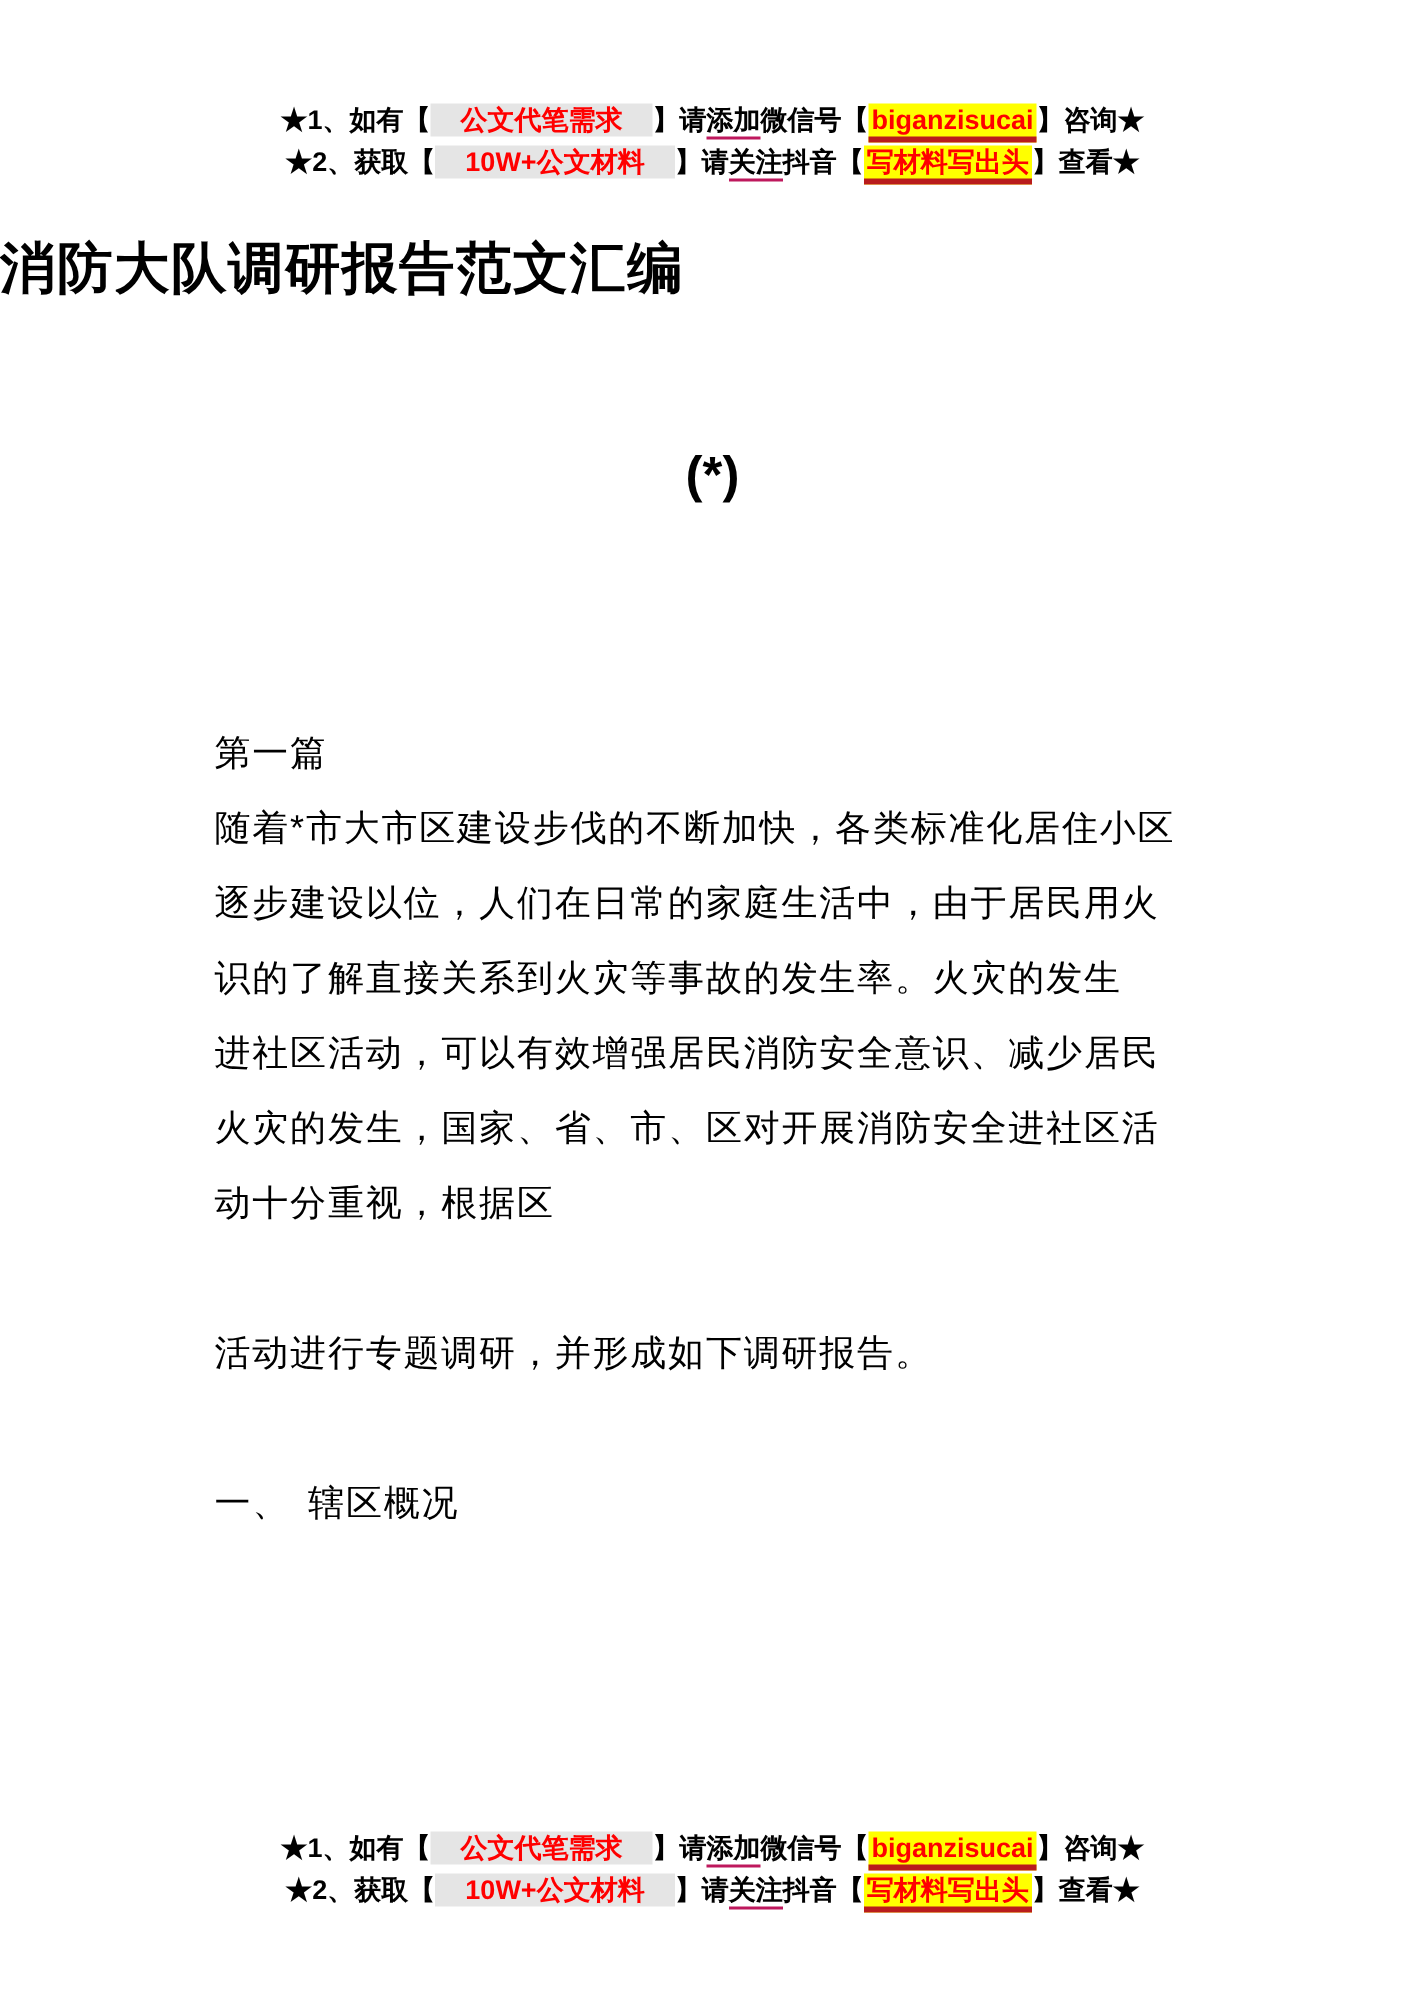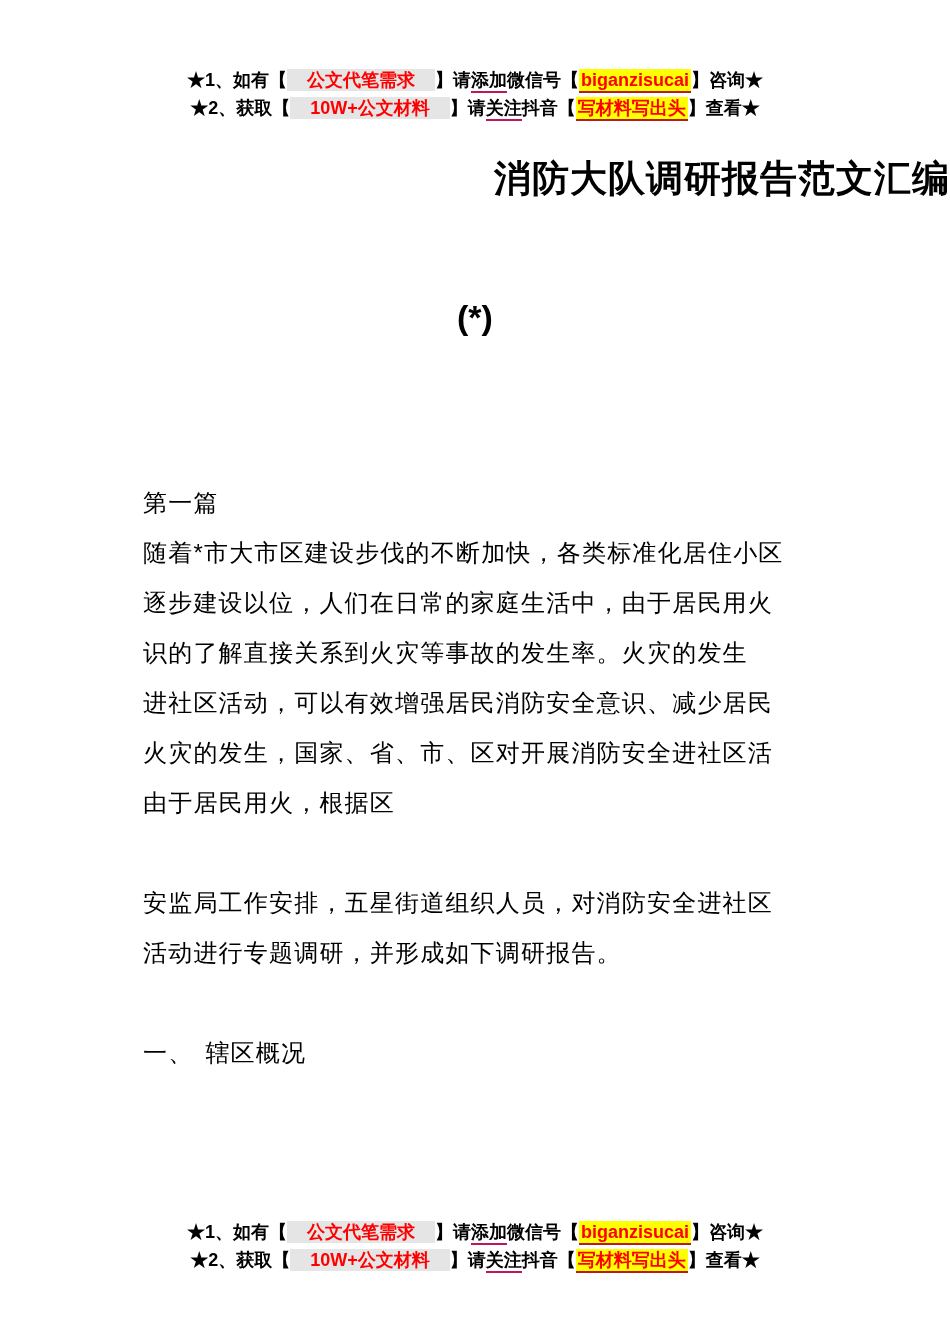"biganzisucai" .seg-hl-u { border-bottom: 2px solid #b91c1c -> 4px solid #b91c1c }
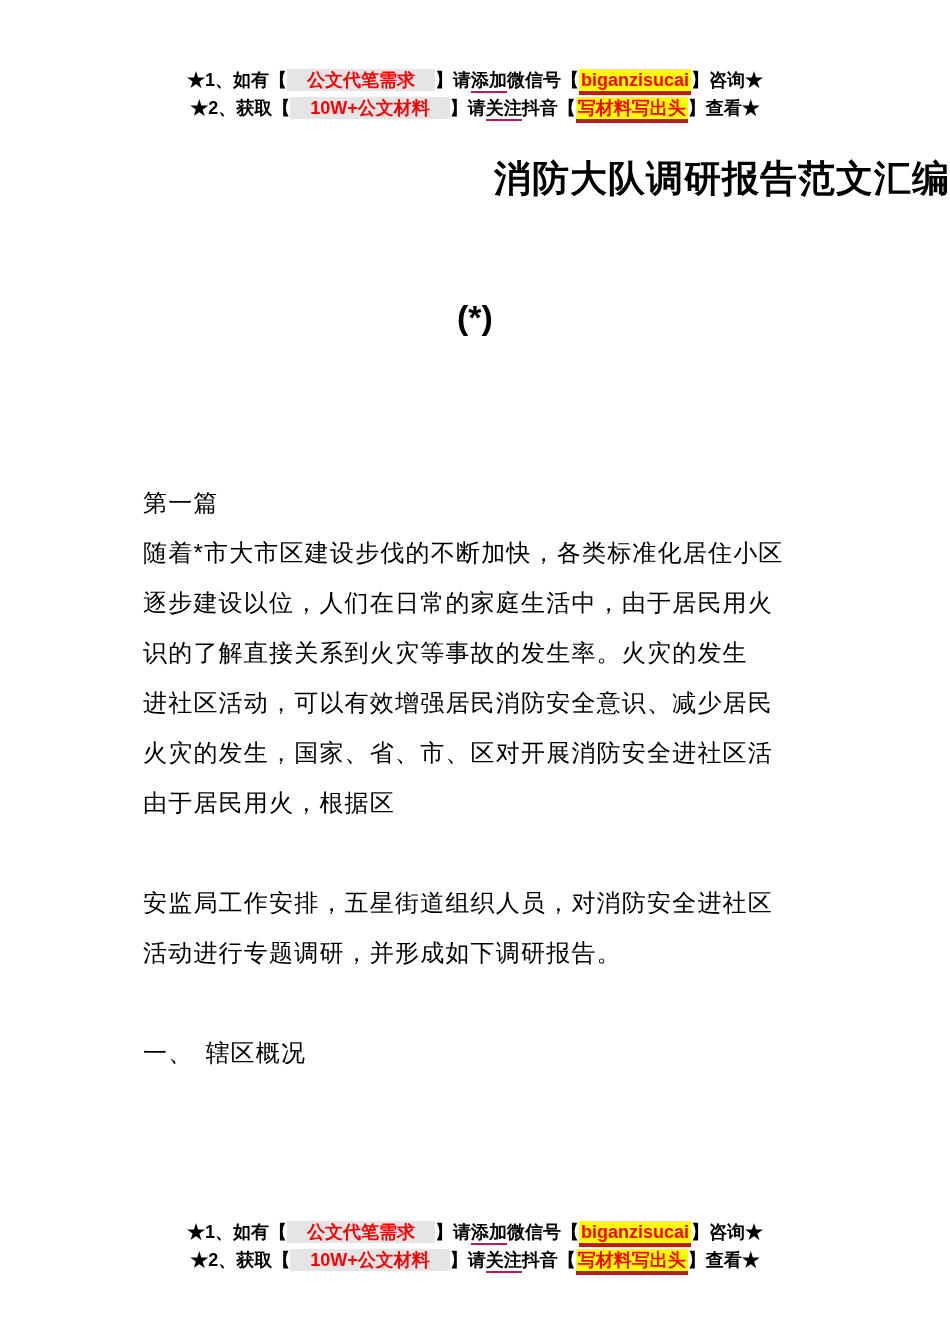"消防大队调研报告范文汇编" .doc-title { text-align: right -> left }
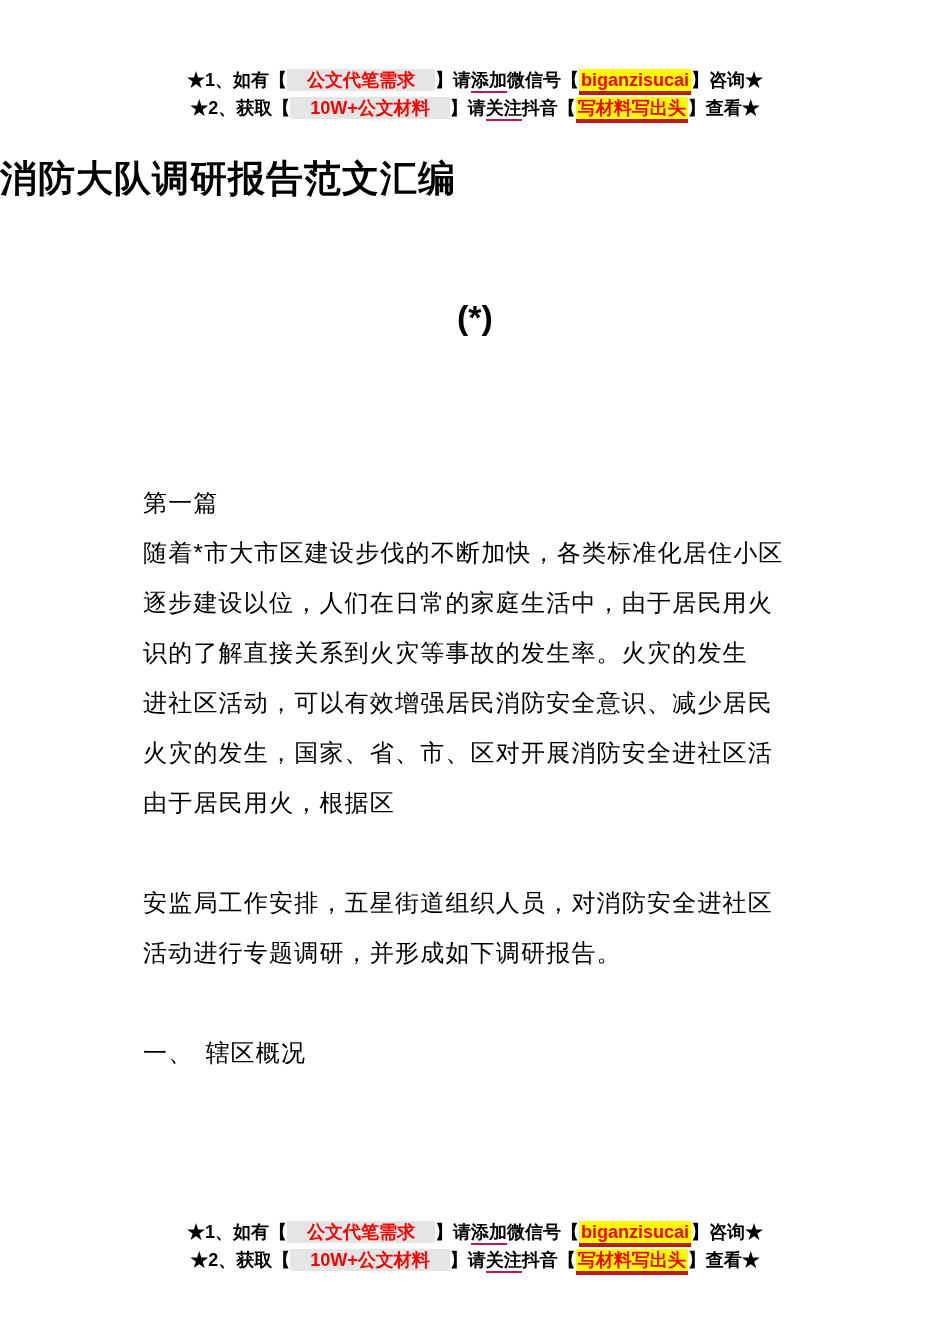"由于居民用火，根据区" div.text-line { text: 由于居民用火 -> 动十分重视 }
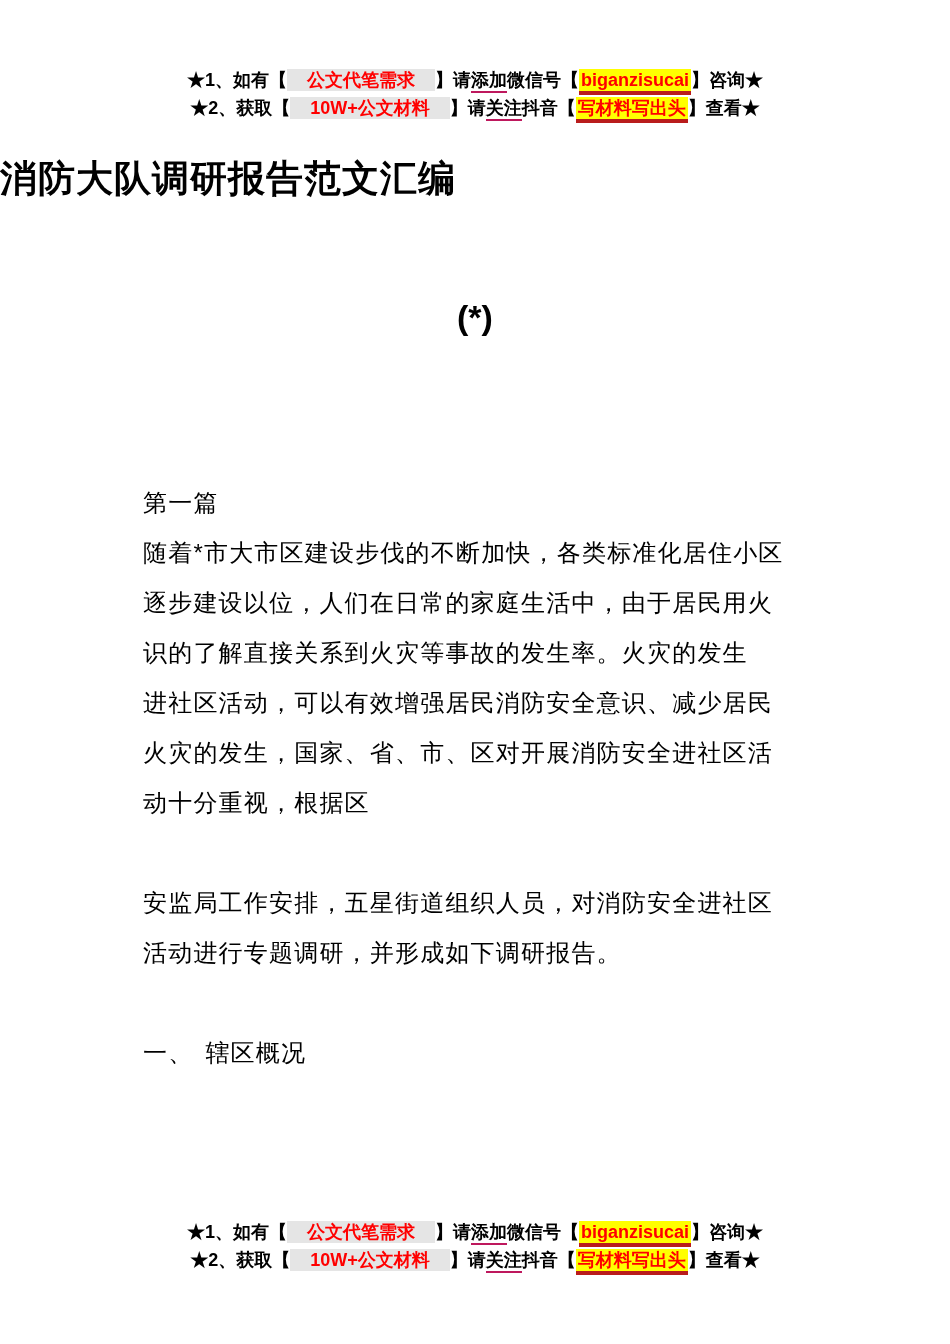"安监局工作安排，五星街道组织人员，对消防安全进社区" div.text-line { html: <div>安监局工作安排，五星街道组织人员，对消防安全进社区</div> -> none }
